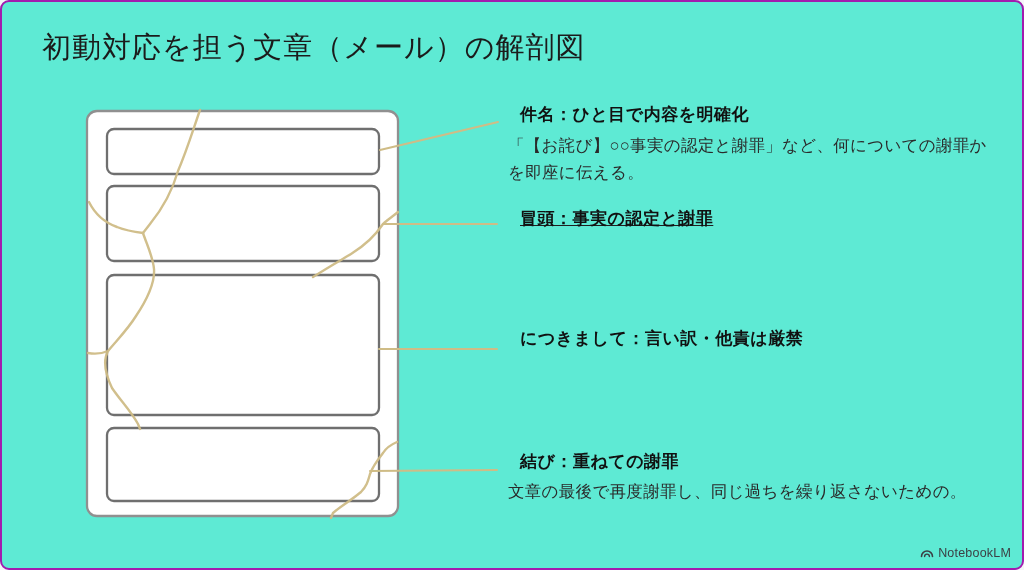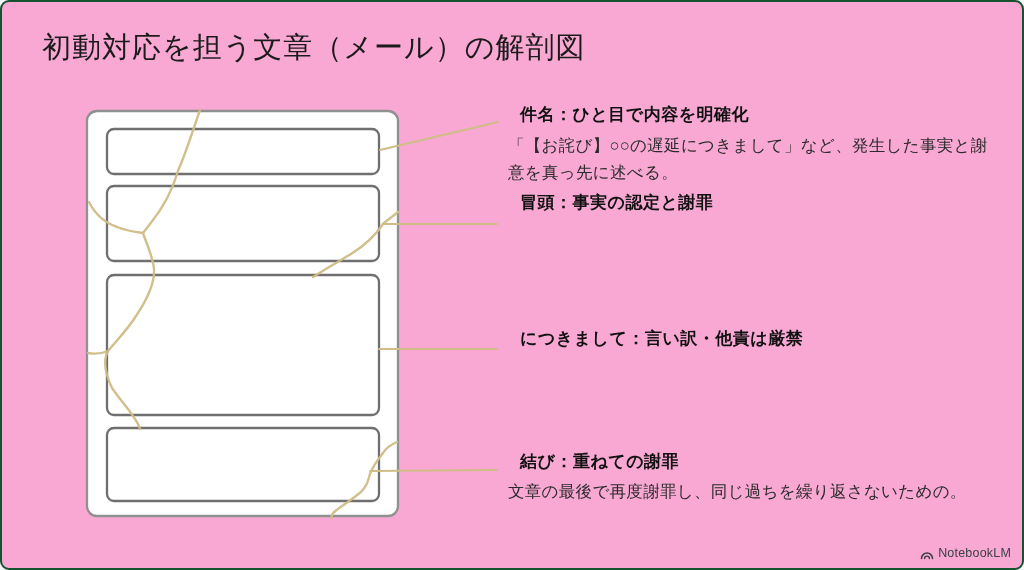"初動対応を担う文章（メール）の解剖図" .card { background: #f9a8d4 -> #5eead4; border: 2px solid #14532d -> 2px solid #a21caf }
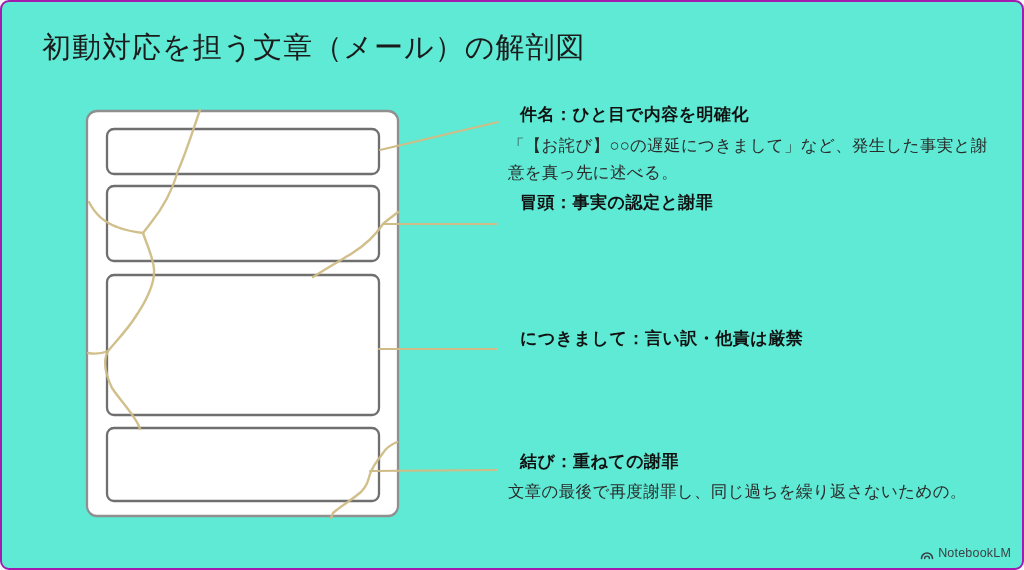"「【お詫び】○○の遅延につきまして」など、発生した事実と謝意を真っ先に述べる。" p { text: の遅延につきまして」など、発生した事実と謝意を真っ先に述べ -> 事実の認定と謝罪」など、何についての謝罪かを即座に伝え }
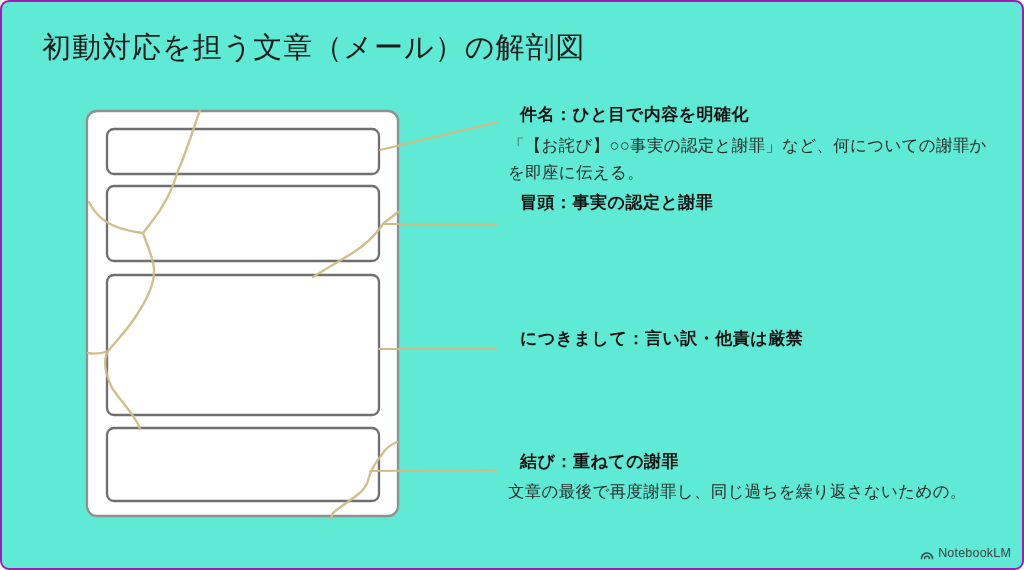"冒頭：事実の認定と謝罪" .s2 { text-decoration: none -> underline; top: 190px -> 206px }
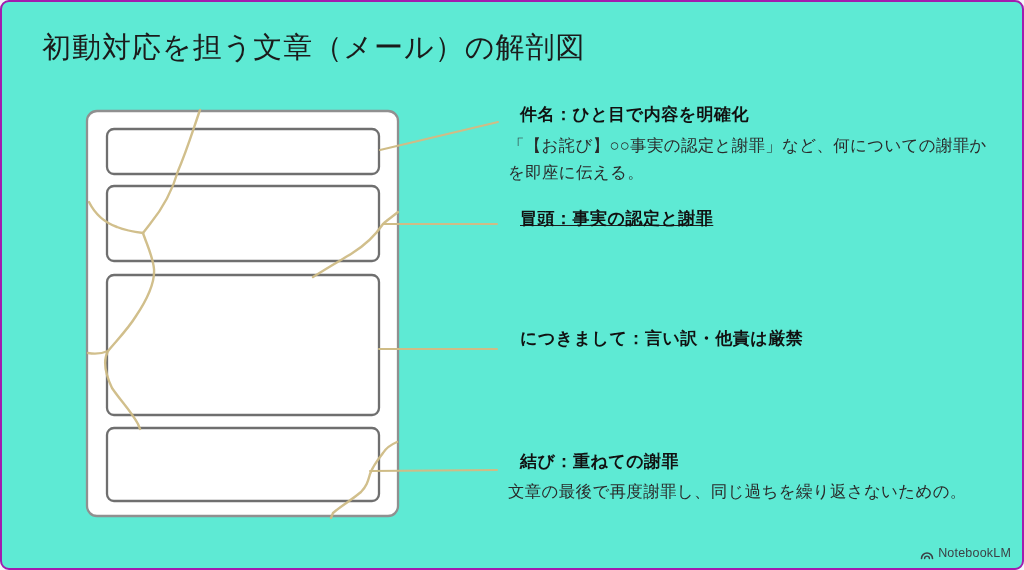"NotebookLM" .footer-brand { align-items: flex-end -> flex-start }
